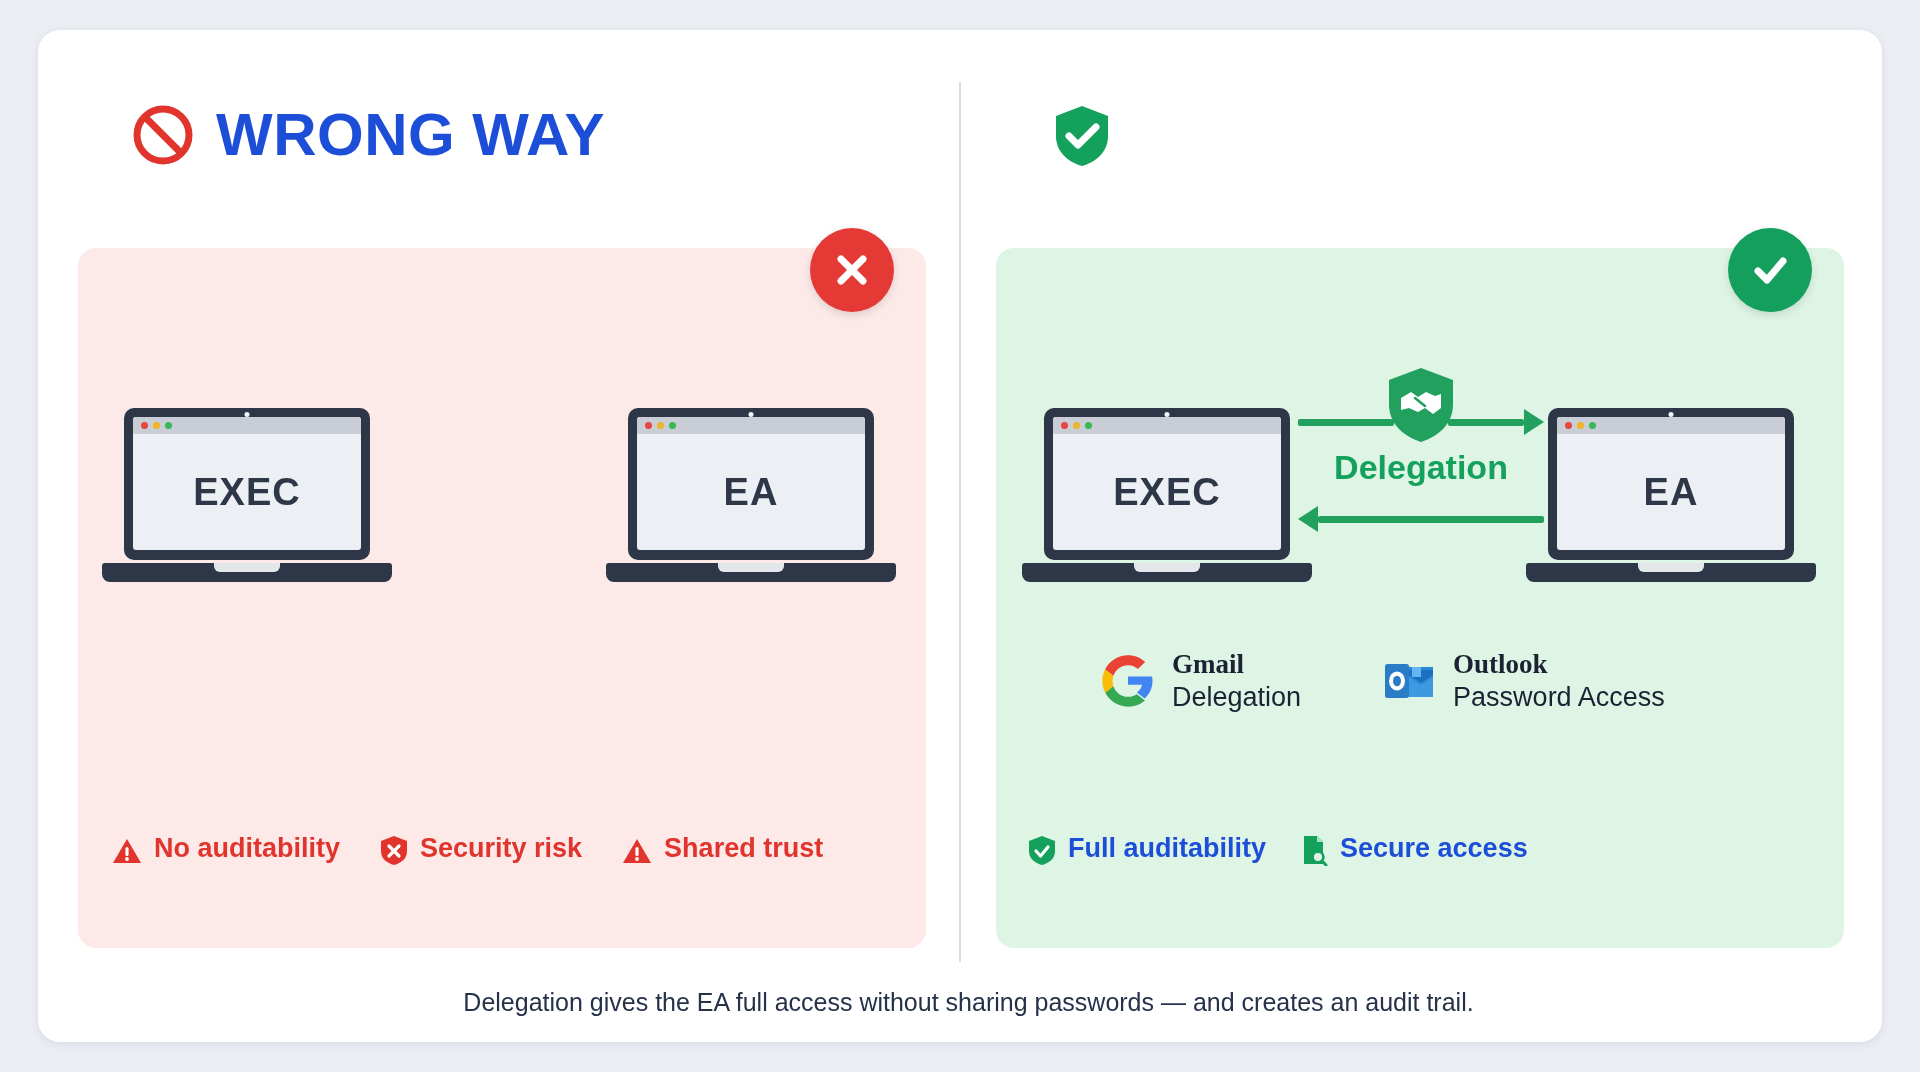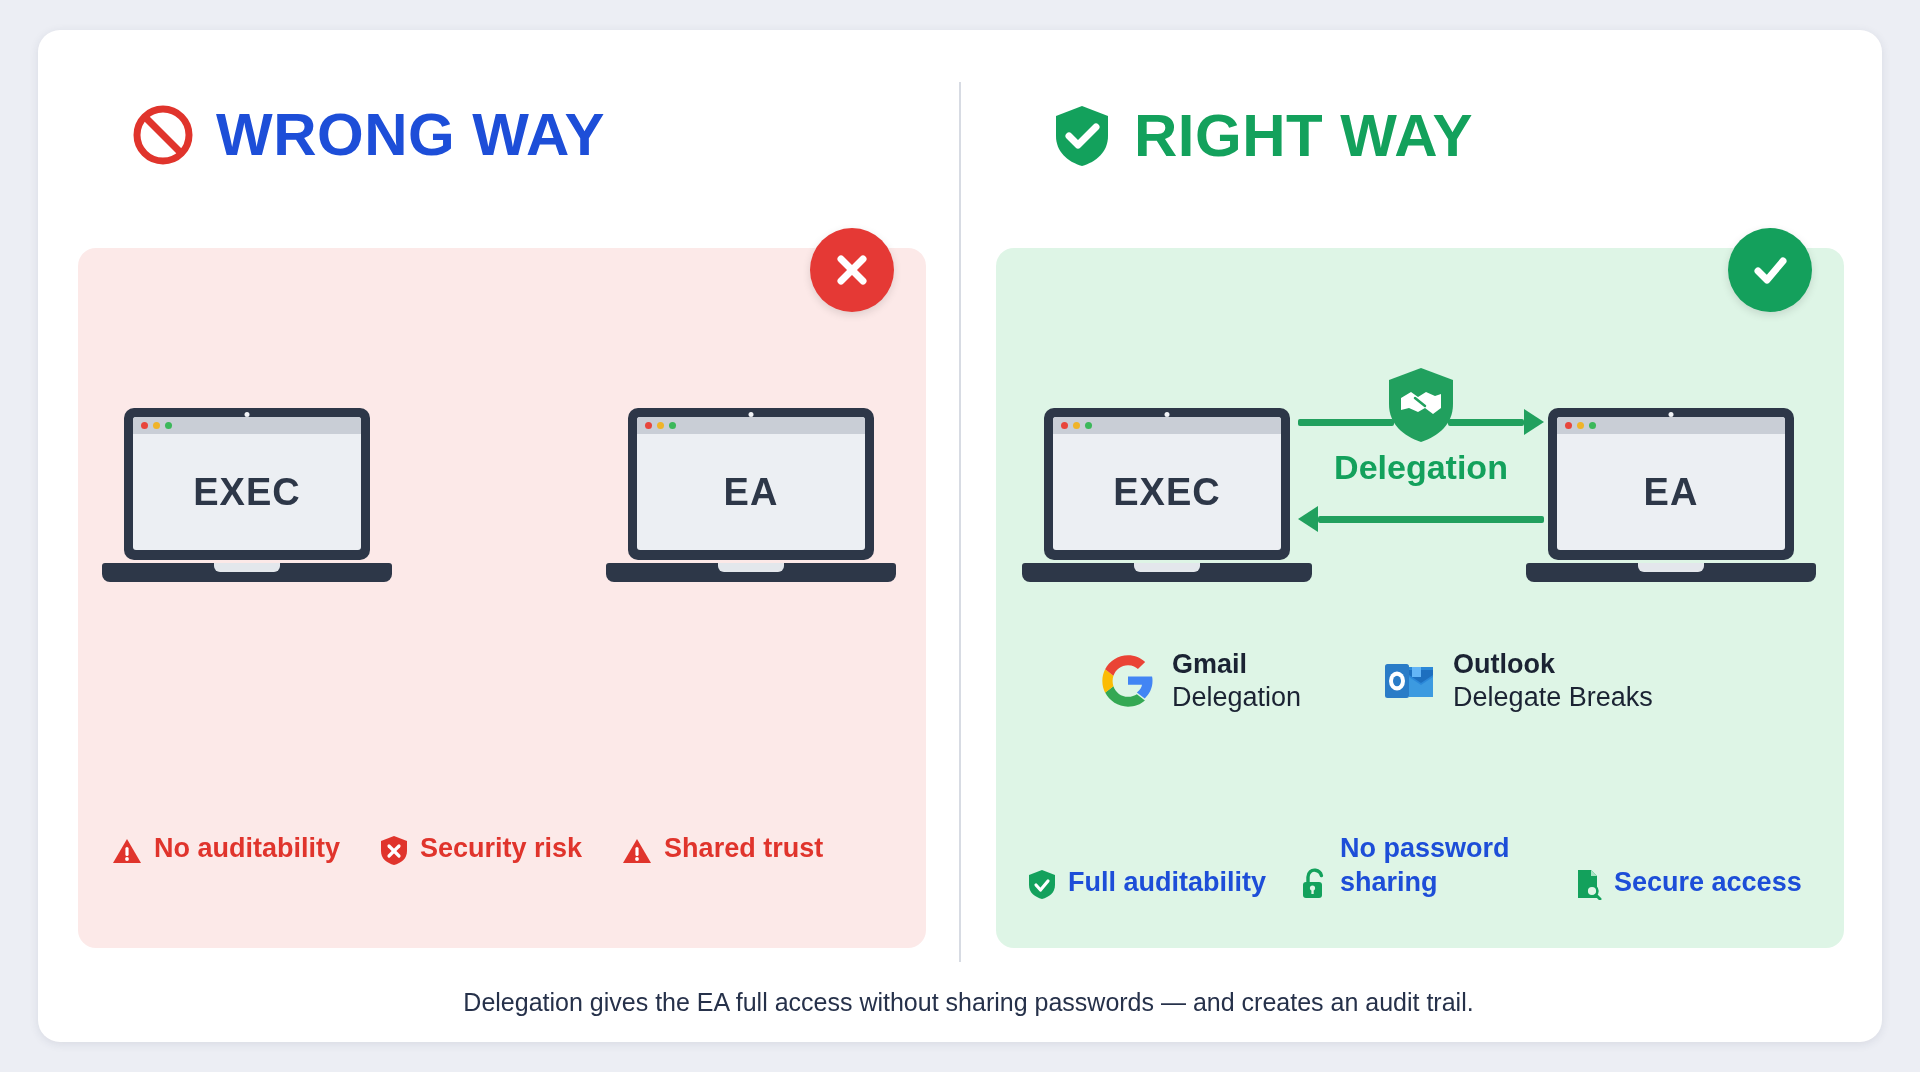"RIGHT WAY" span.head-title { html: <span>RIGHT WAY</span> -> none }
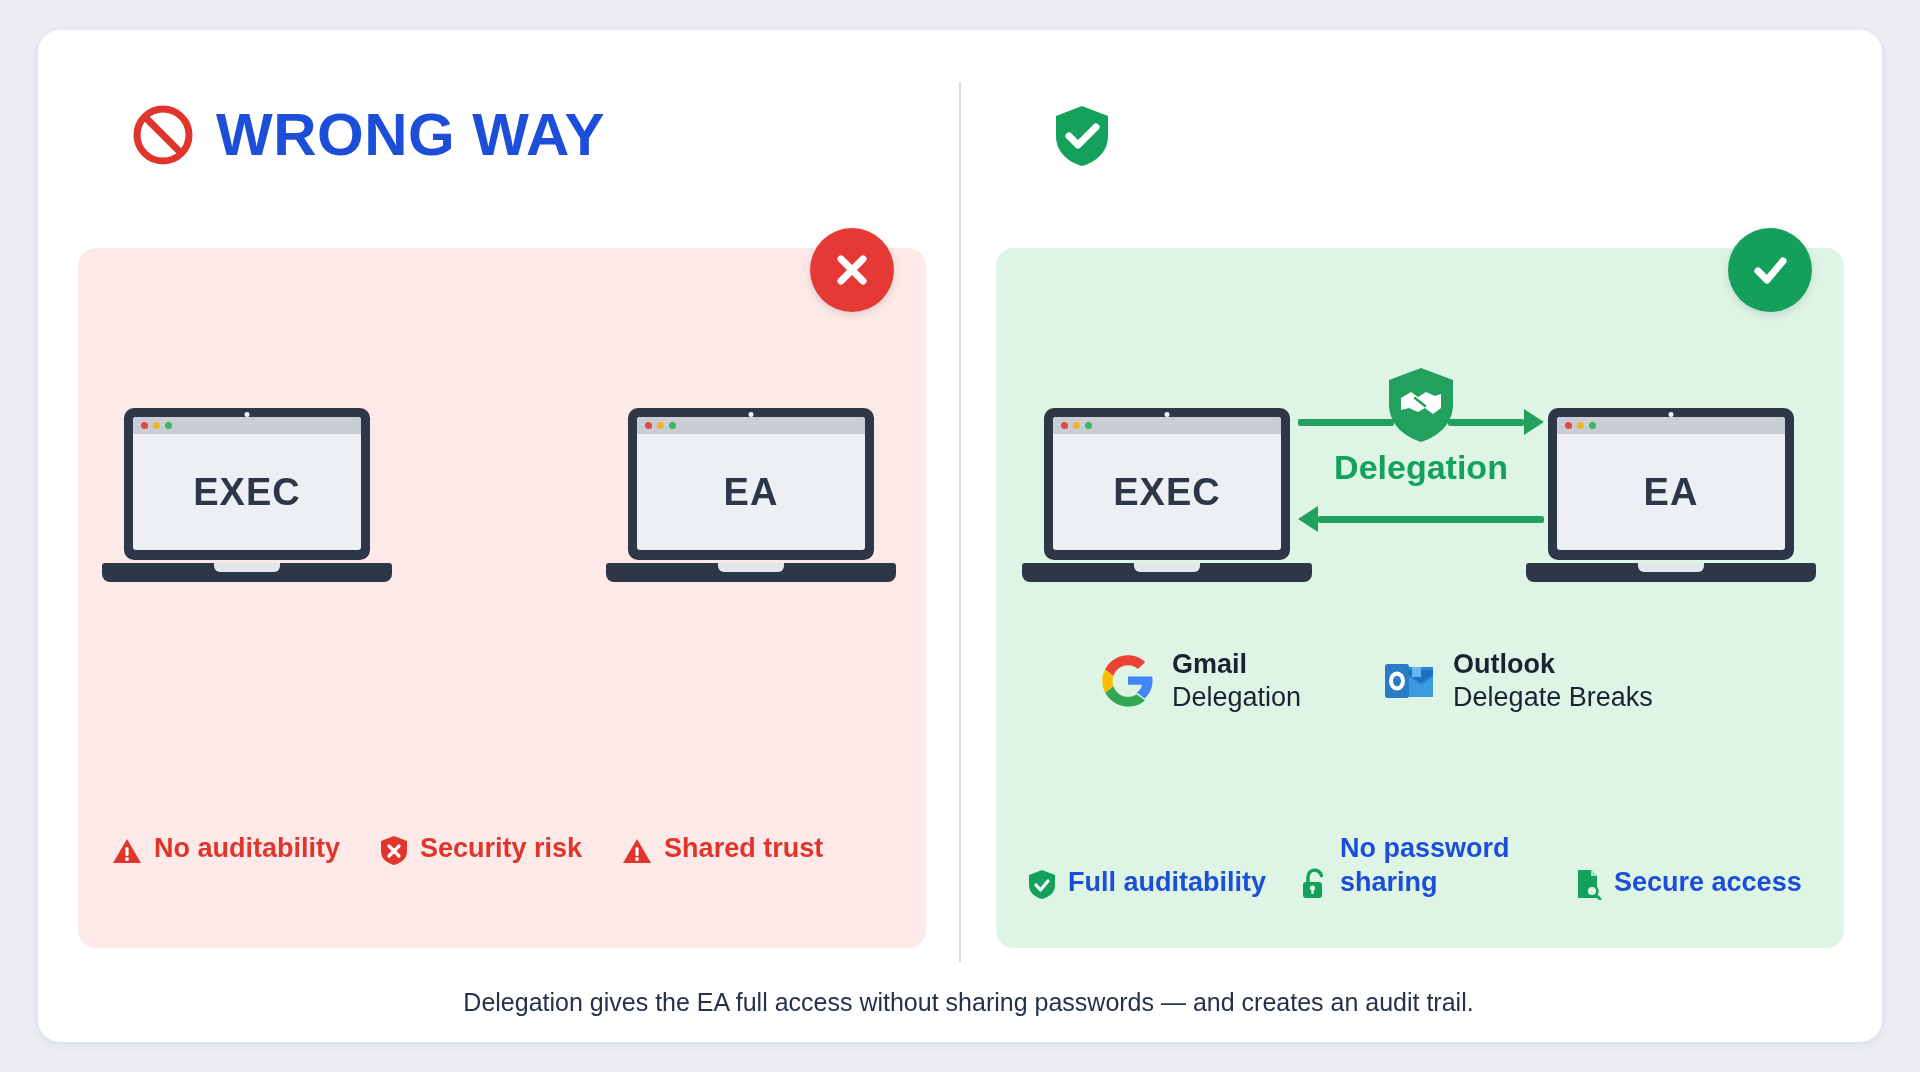"Gmail" .service-name { font-family: none -> Liberation Serif, serif }
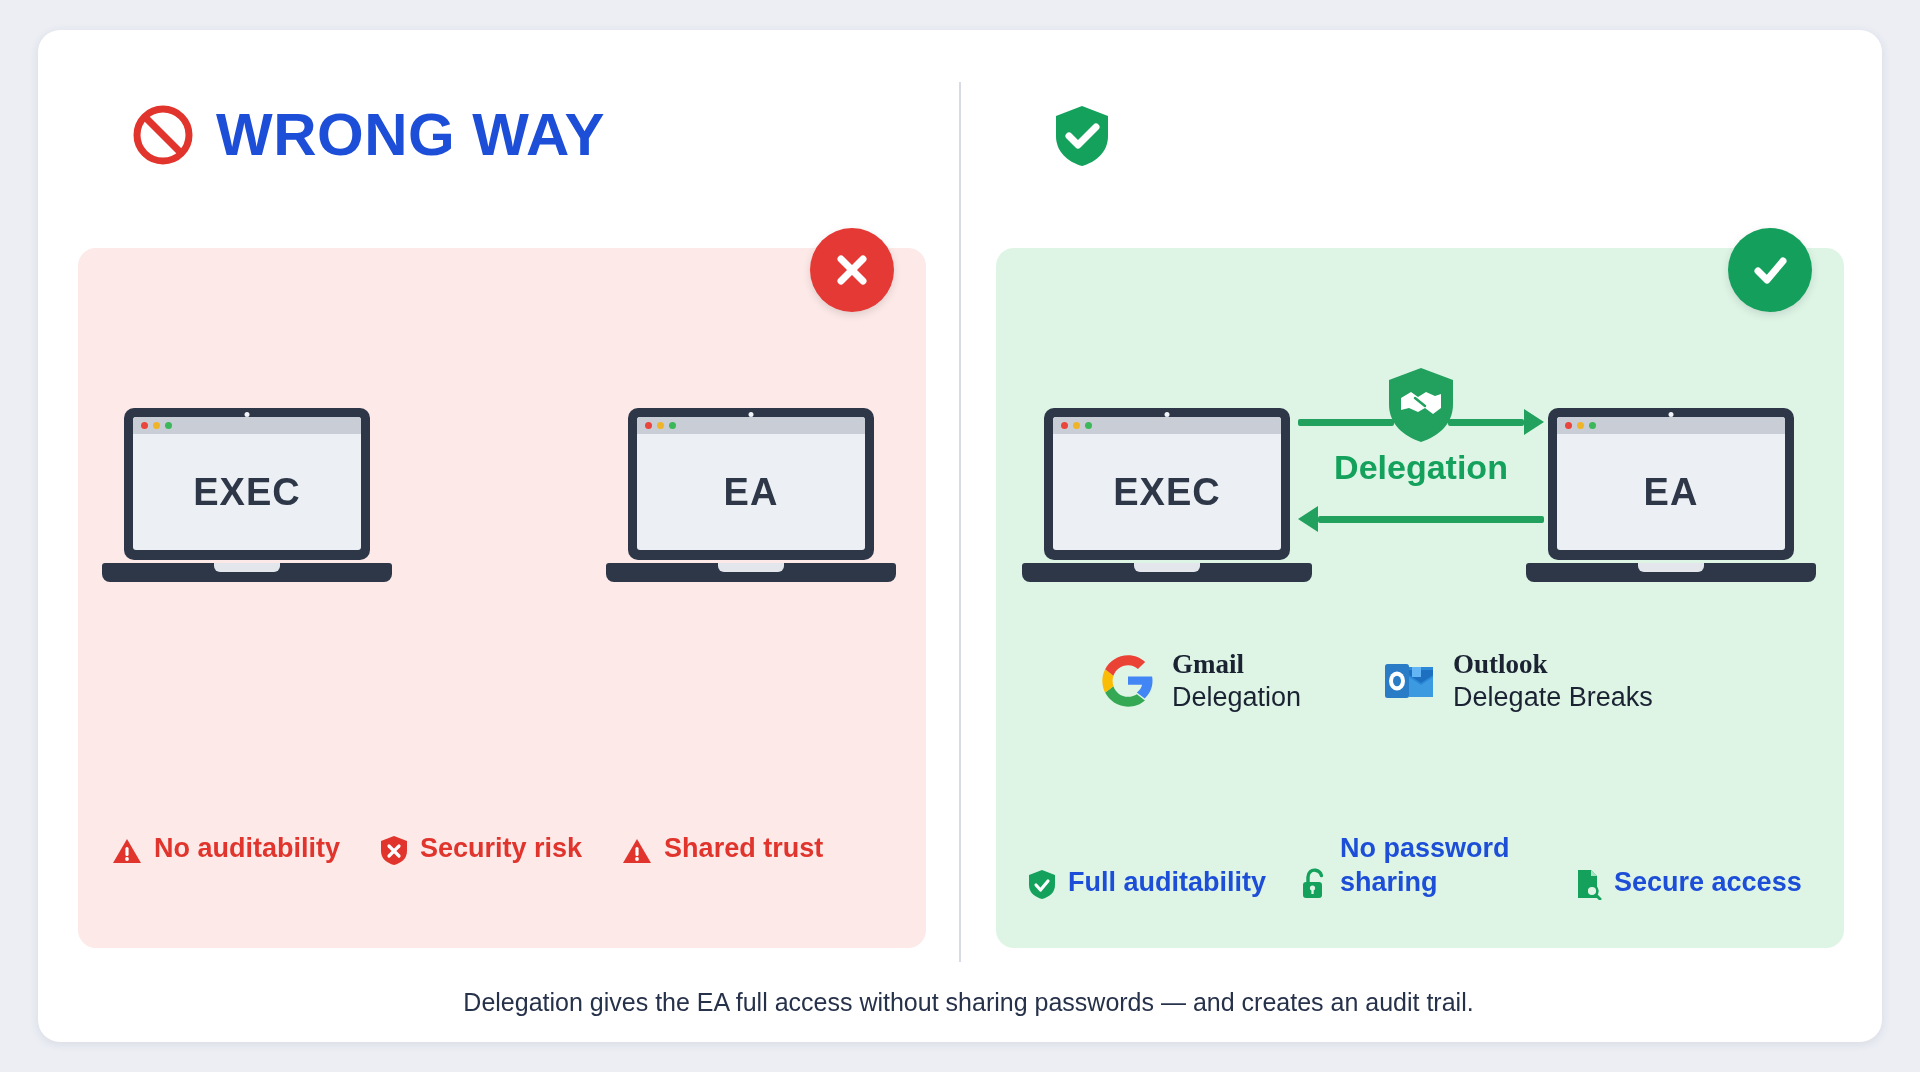"Delegate Breaks" div.service-sub { text: Delegate Breaks -> Password Access }
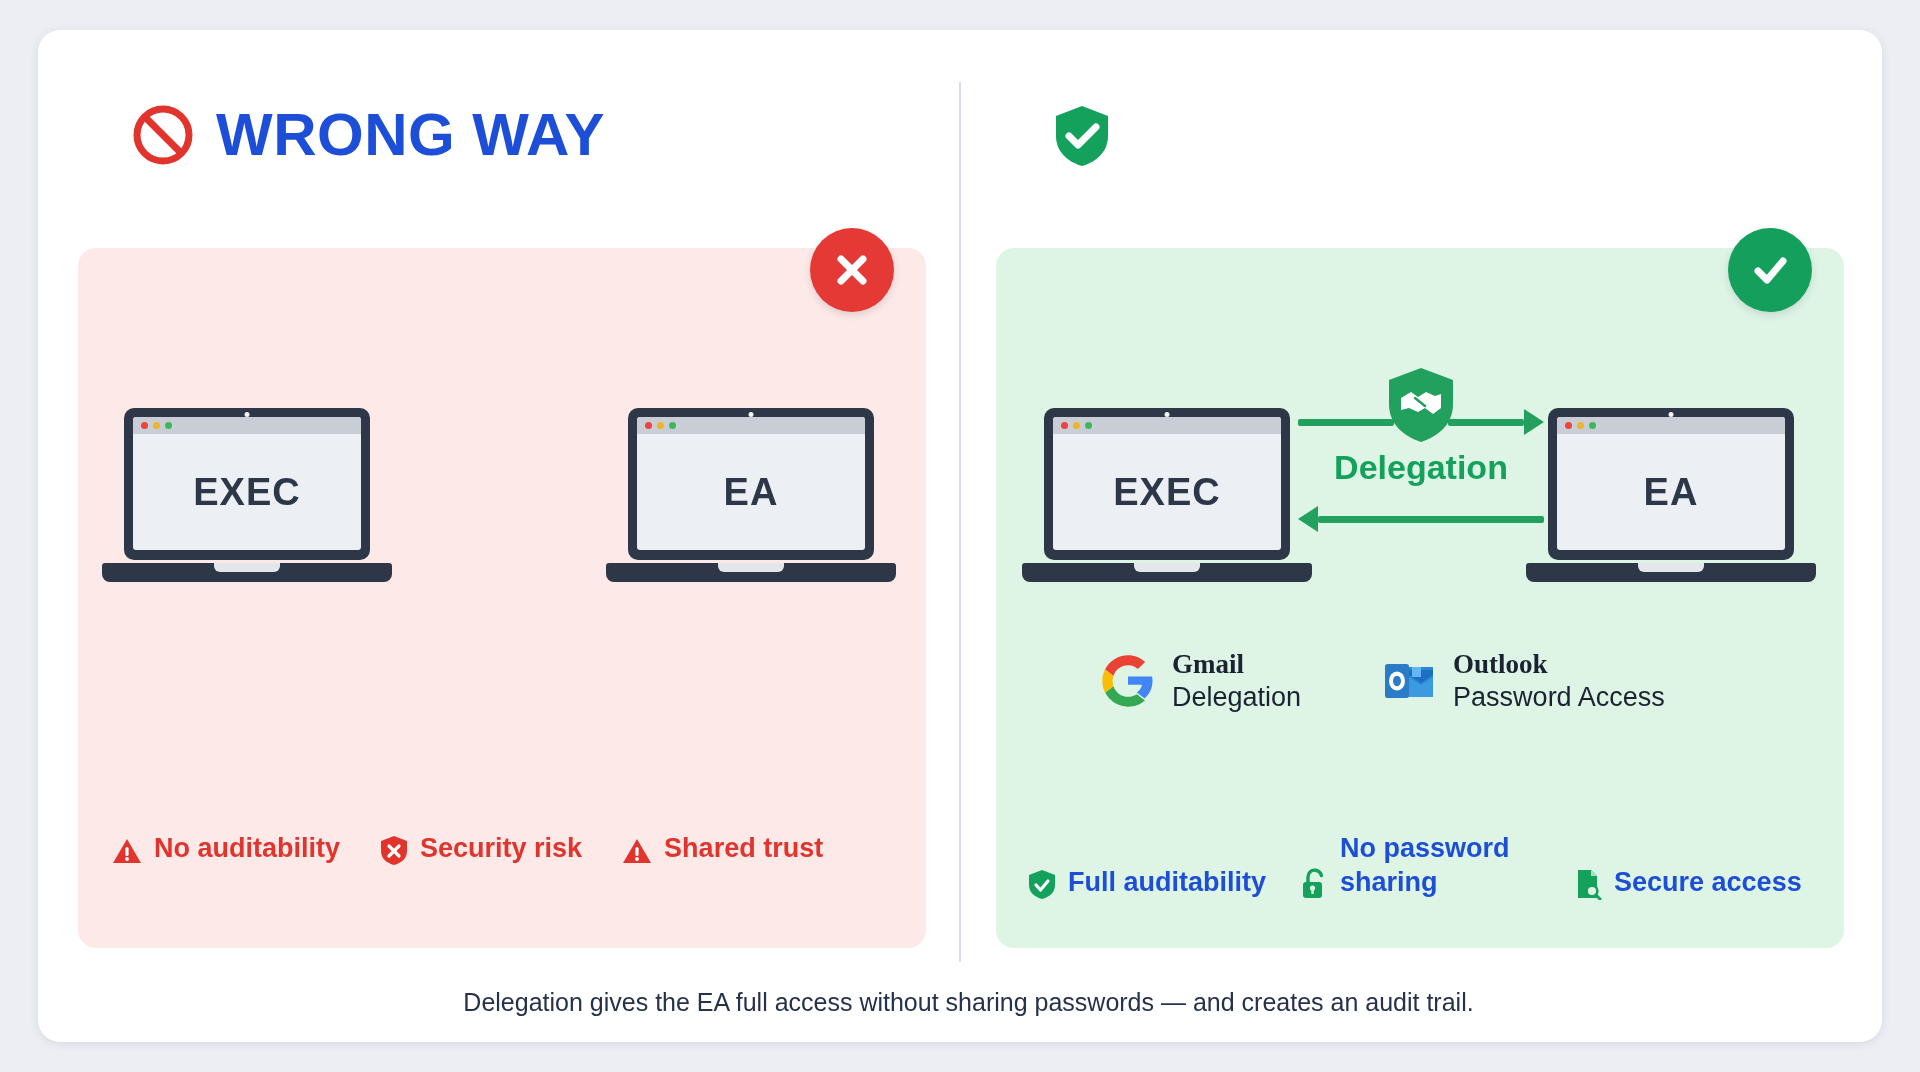"No password sharing" div.feature { html: <div> <span> <svg> <path></path> <rect></rect> <circle></circle> <rect></rect> </svg> </span> <span>No password sharing</span> </div> -> none }
